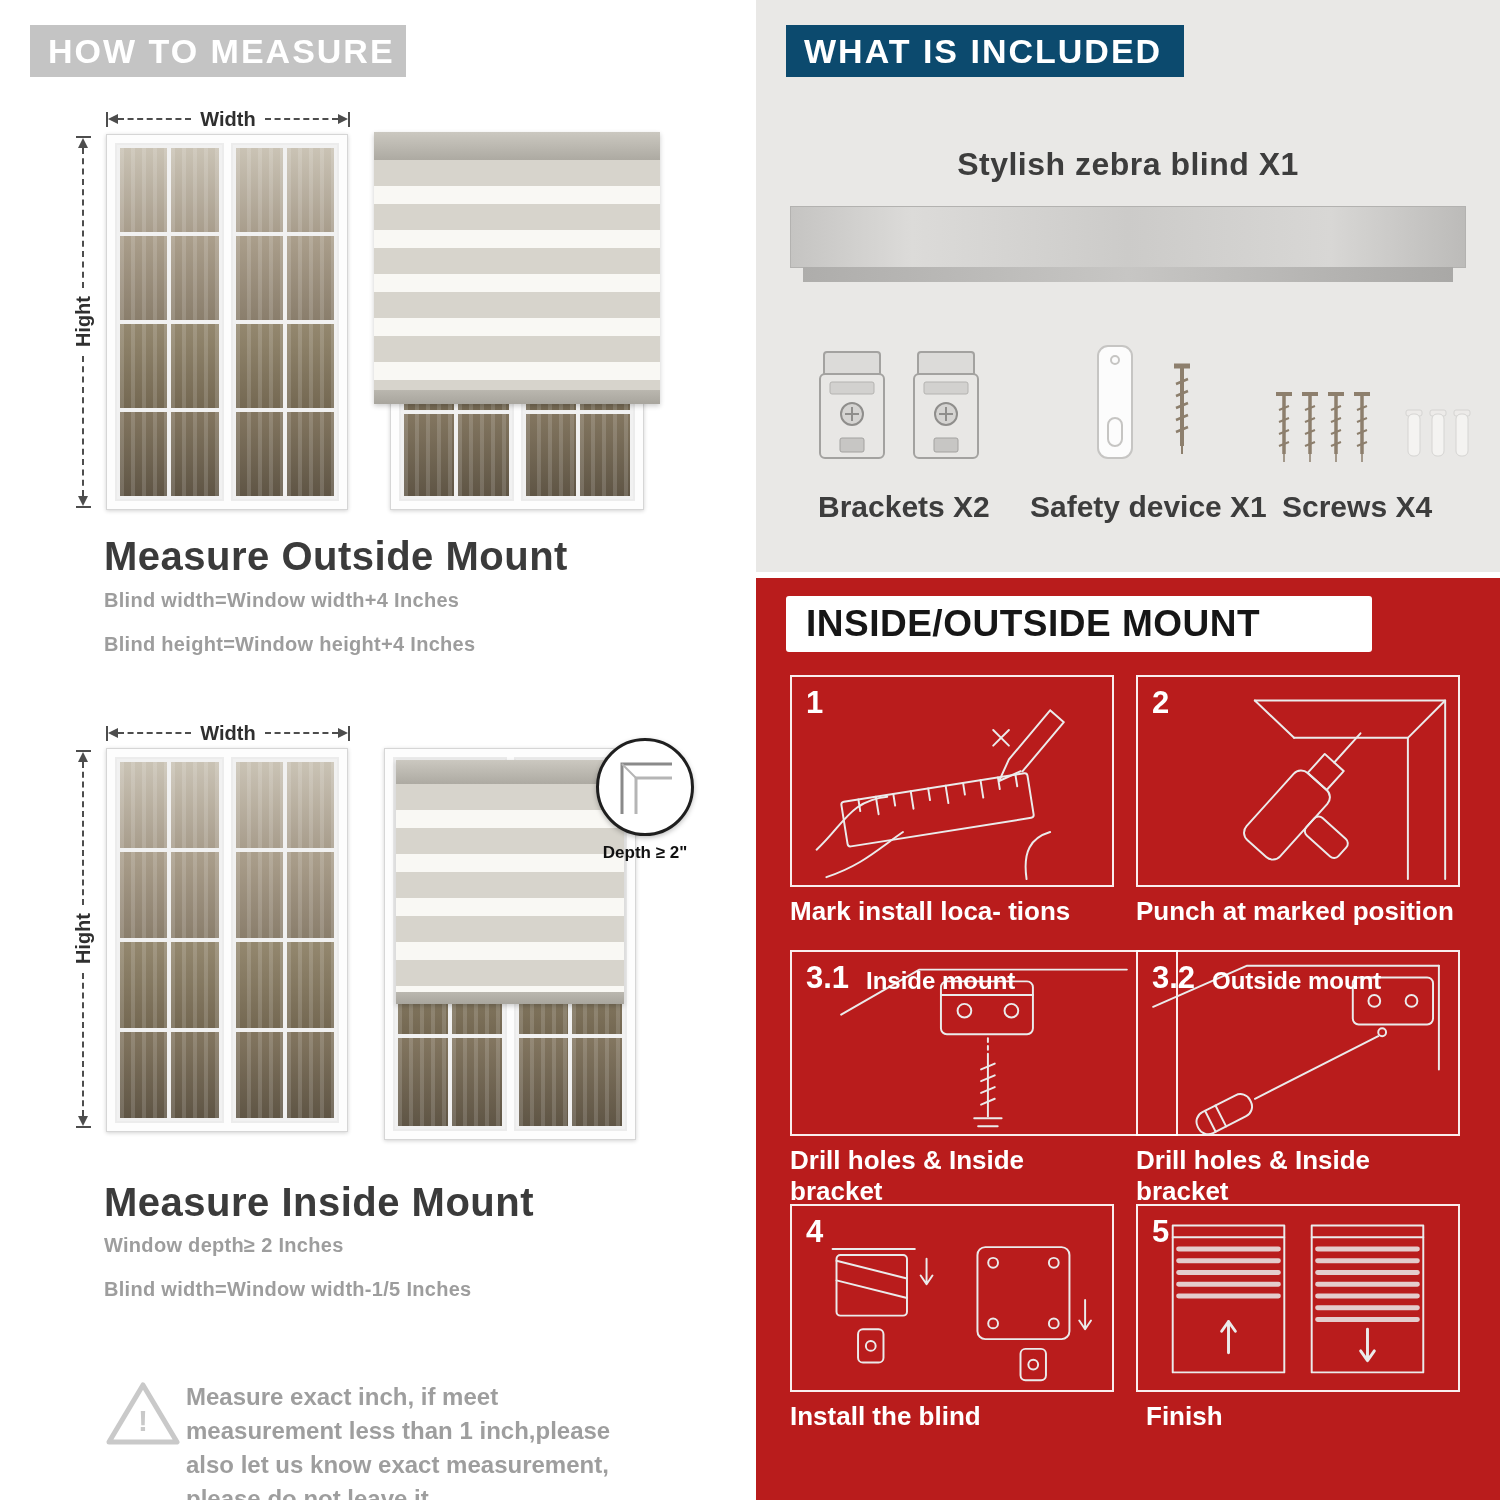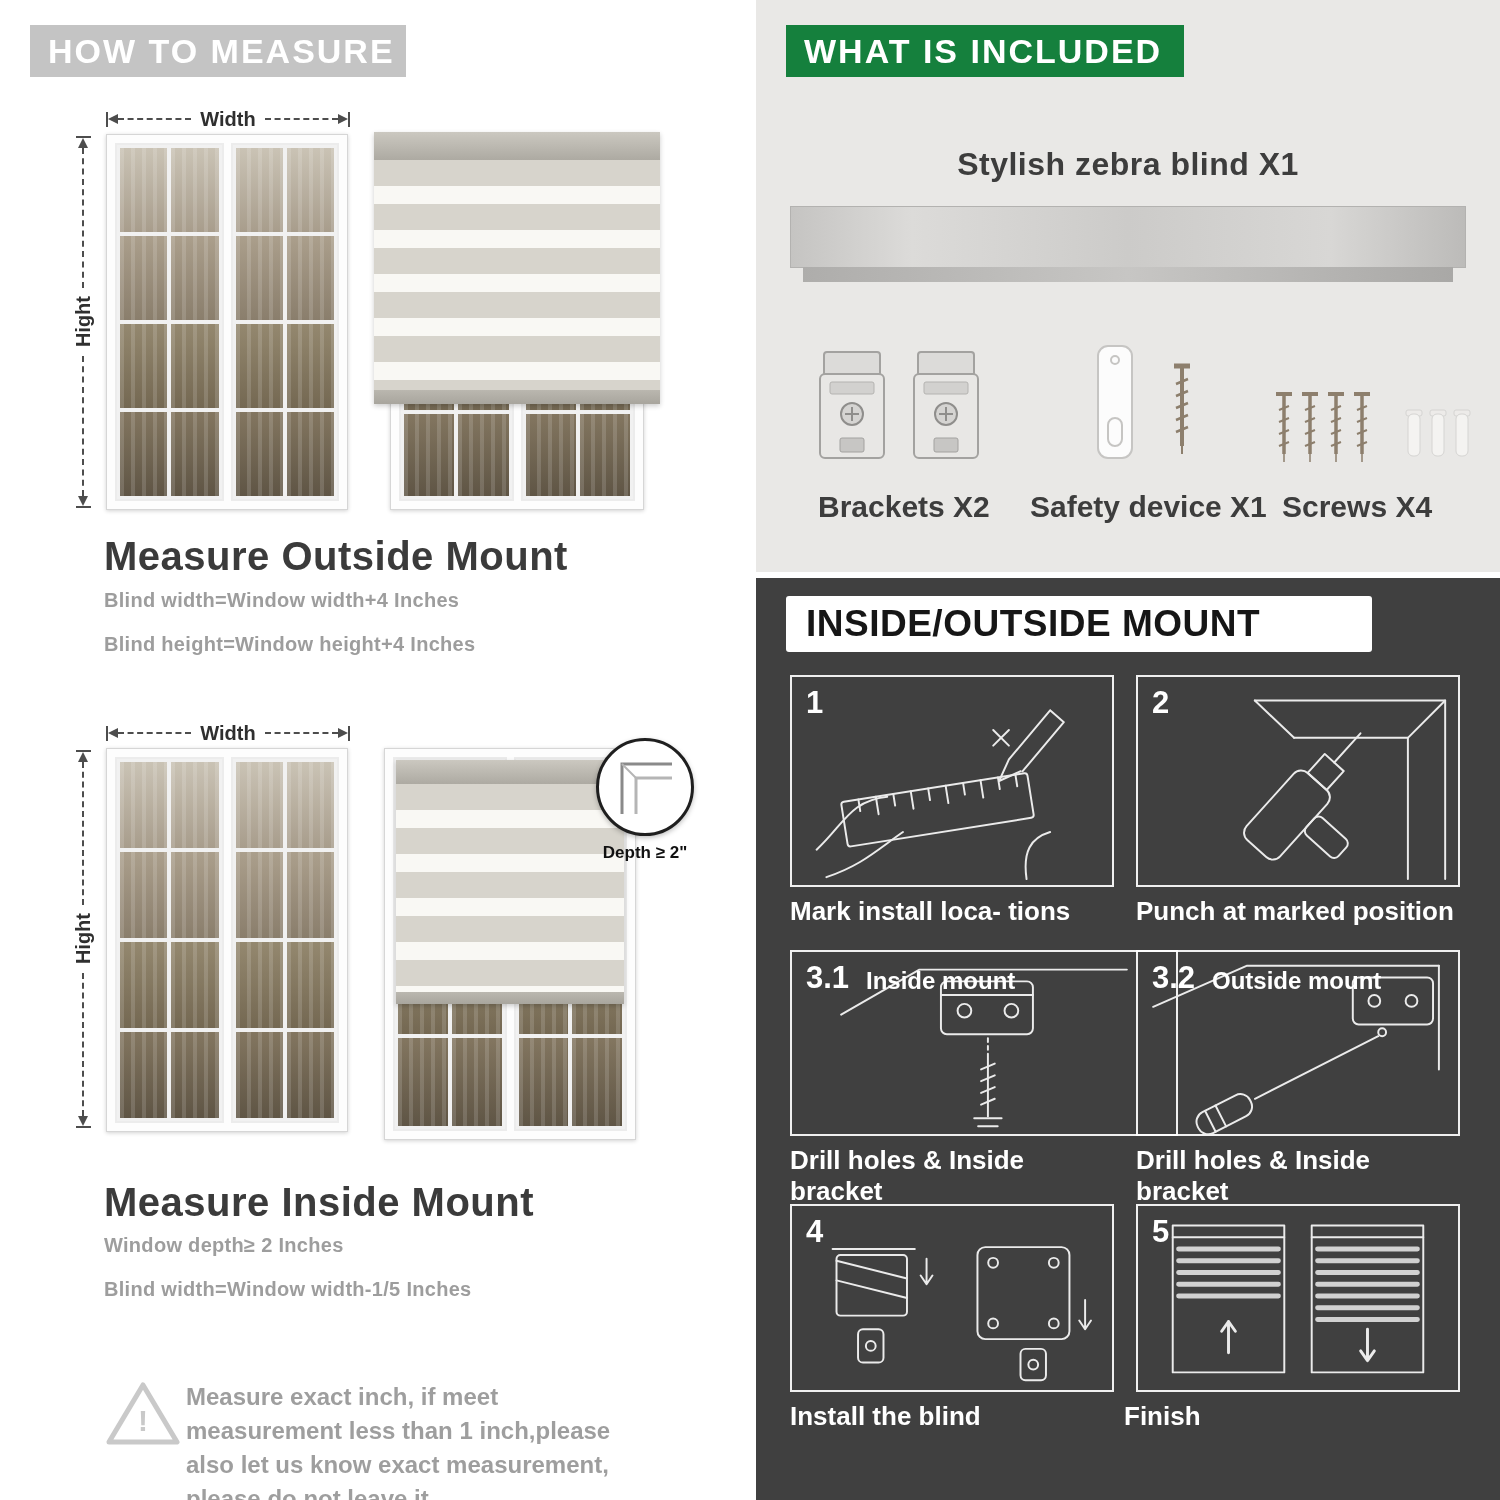"WHAT IS INCLUDED" .pill-light { background: #15803d -> #0c4a6e }
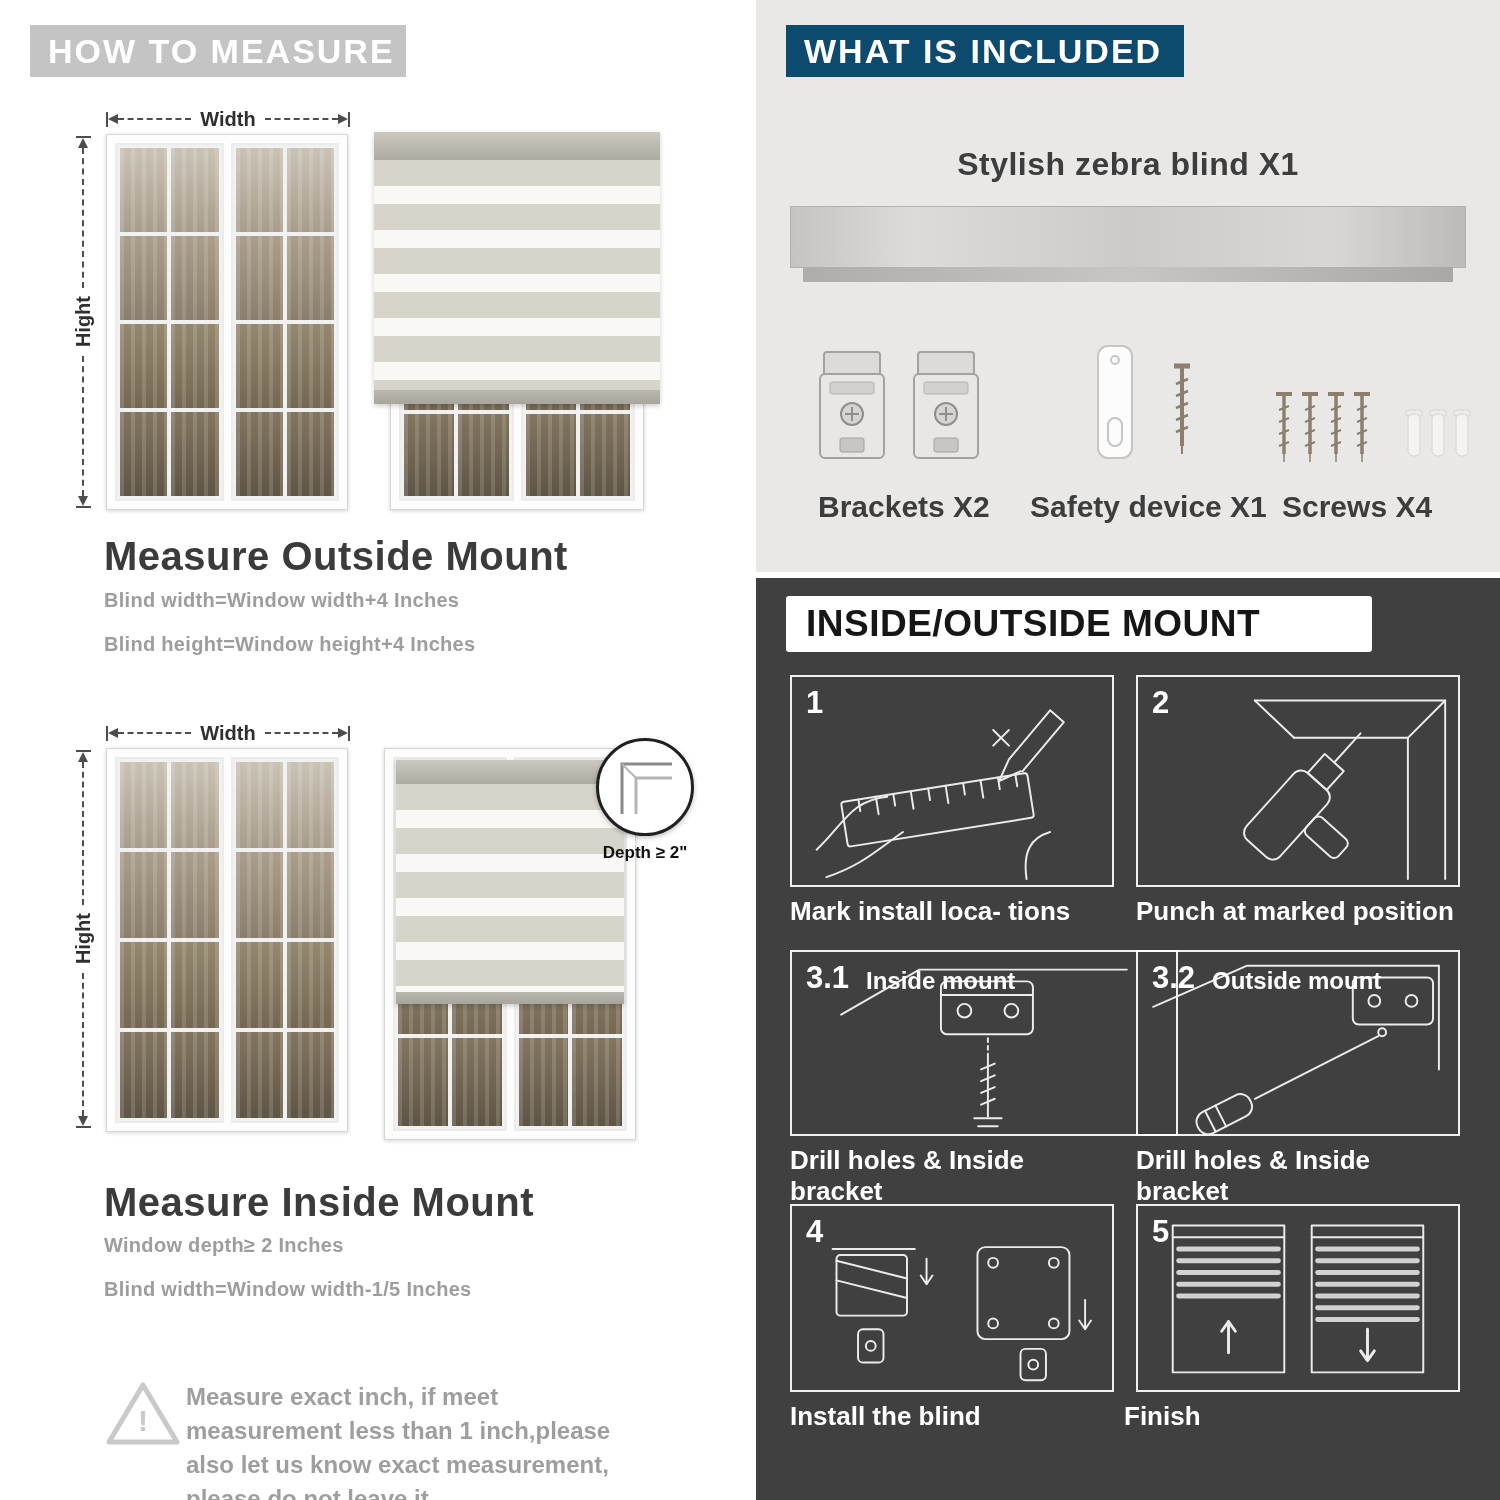"INSIDE/OUTSIDE MOUNT" .right-bottom { background: #404040 -> #b91c1c }
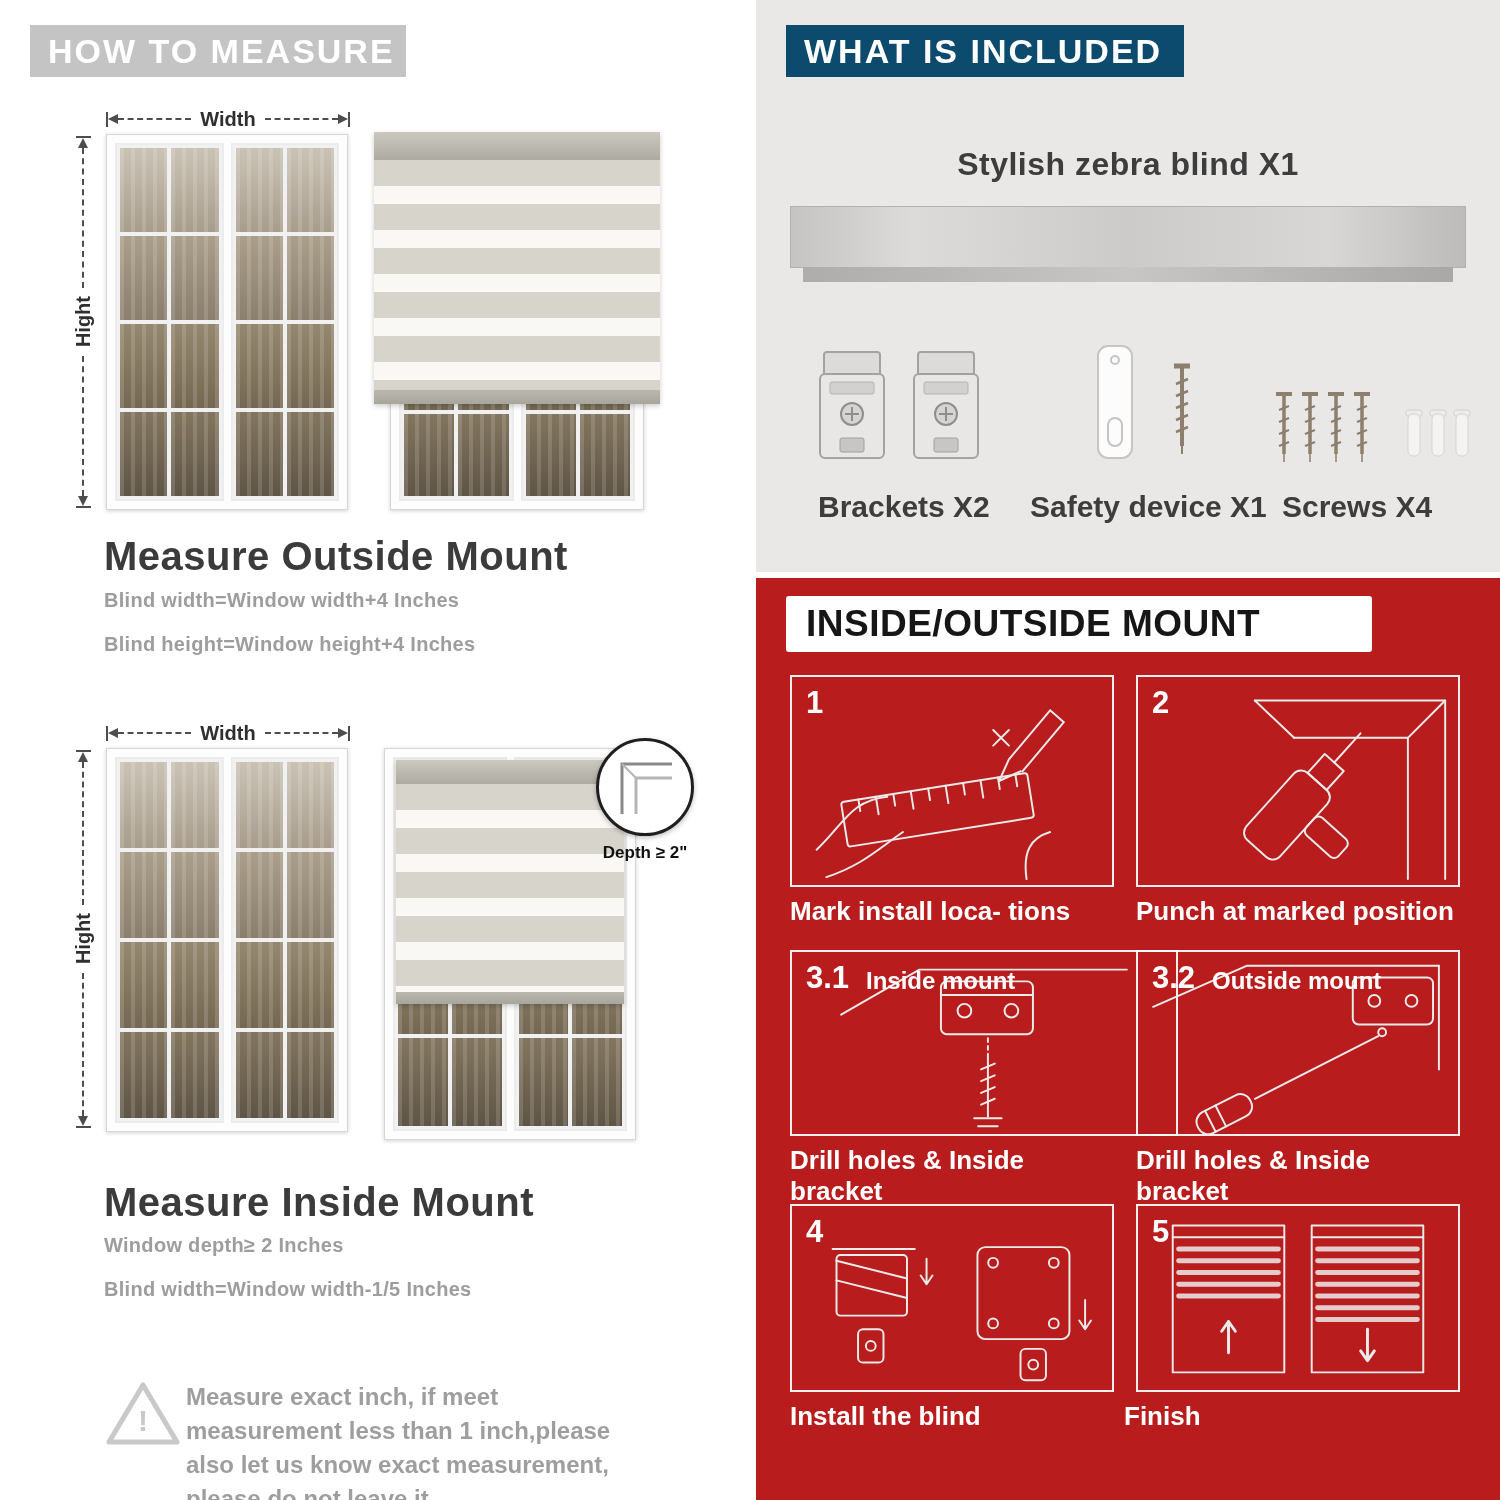"Finish" div.caption { left: 368px -> 390px }
